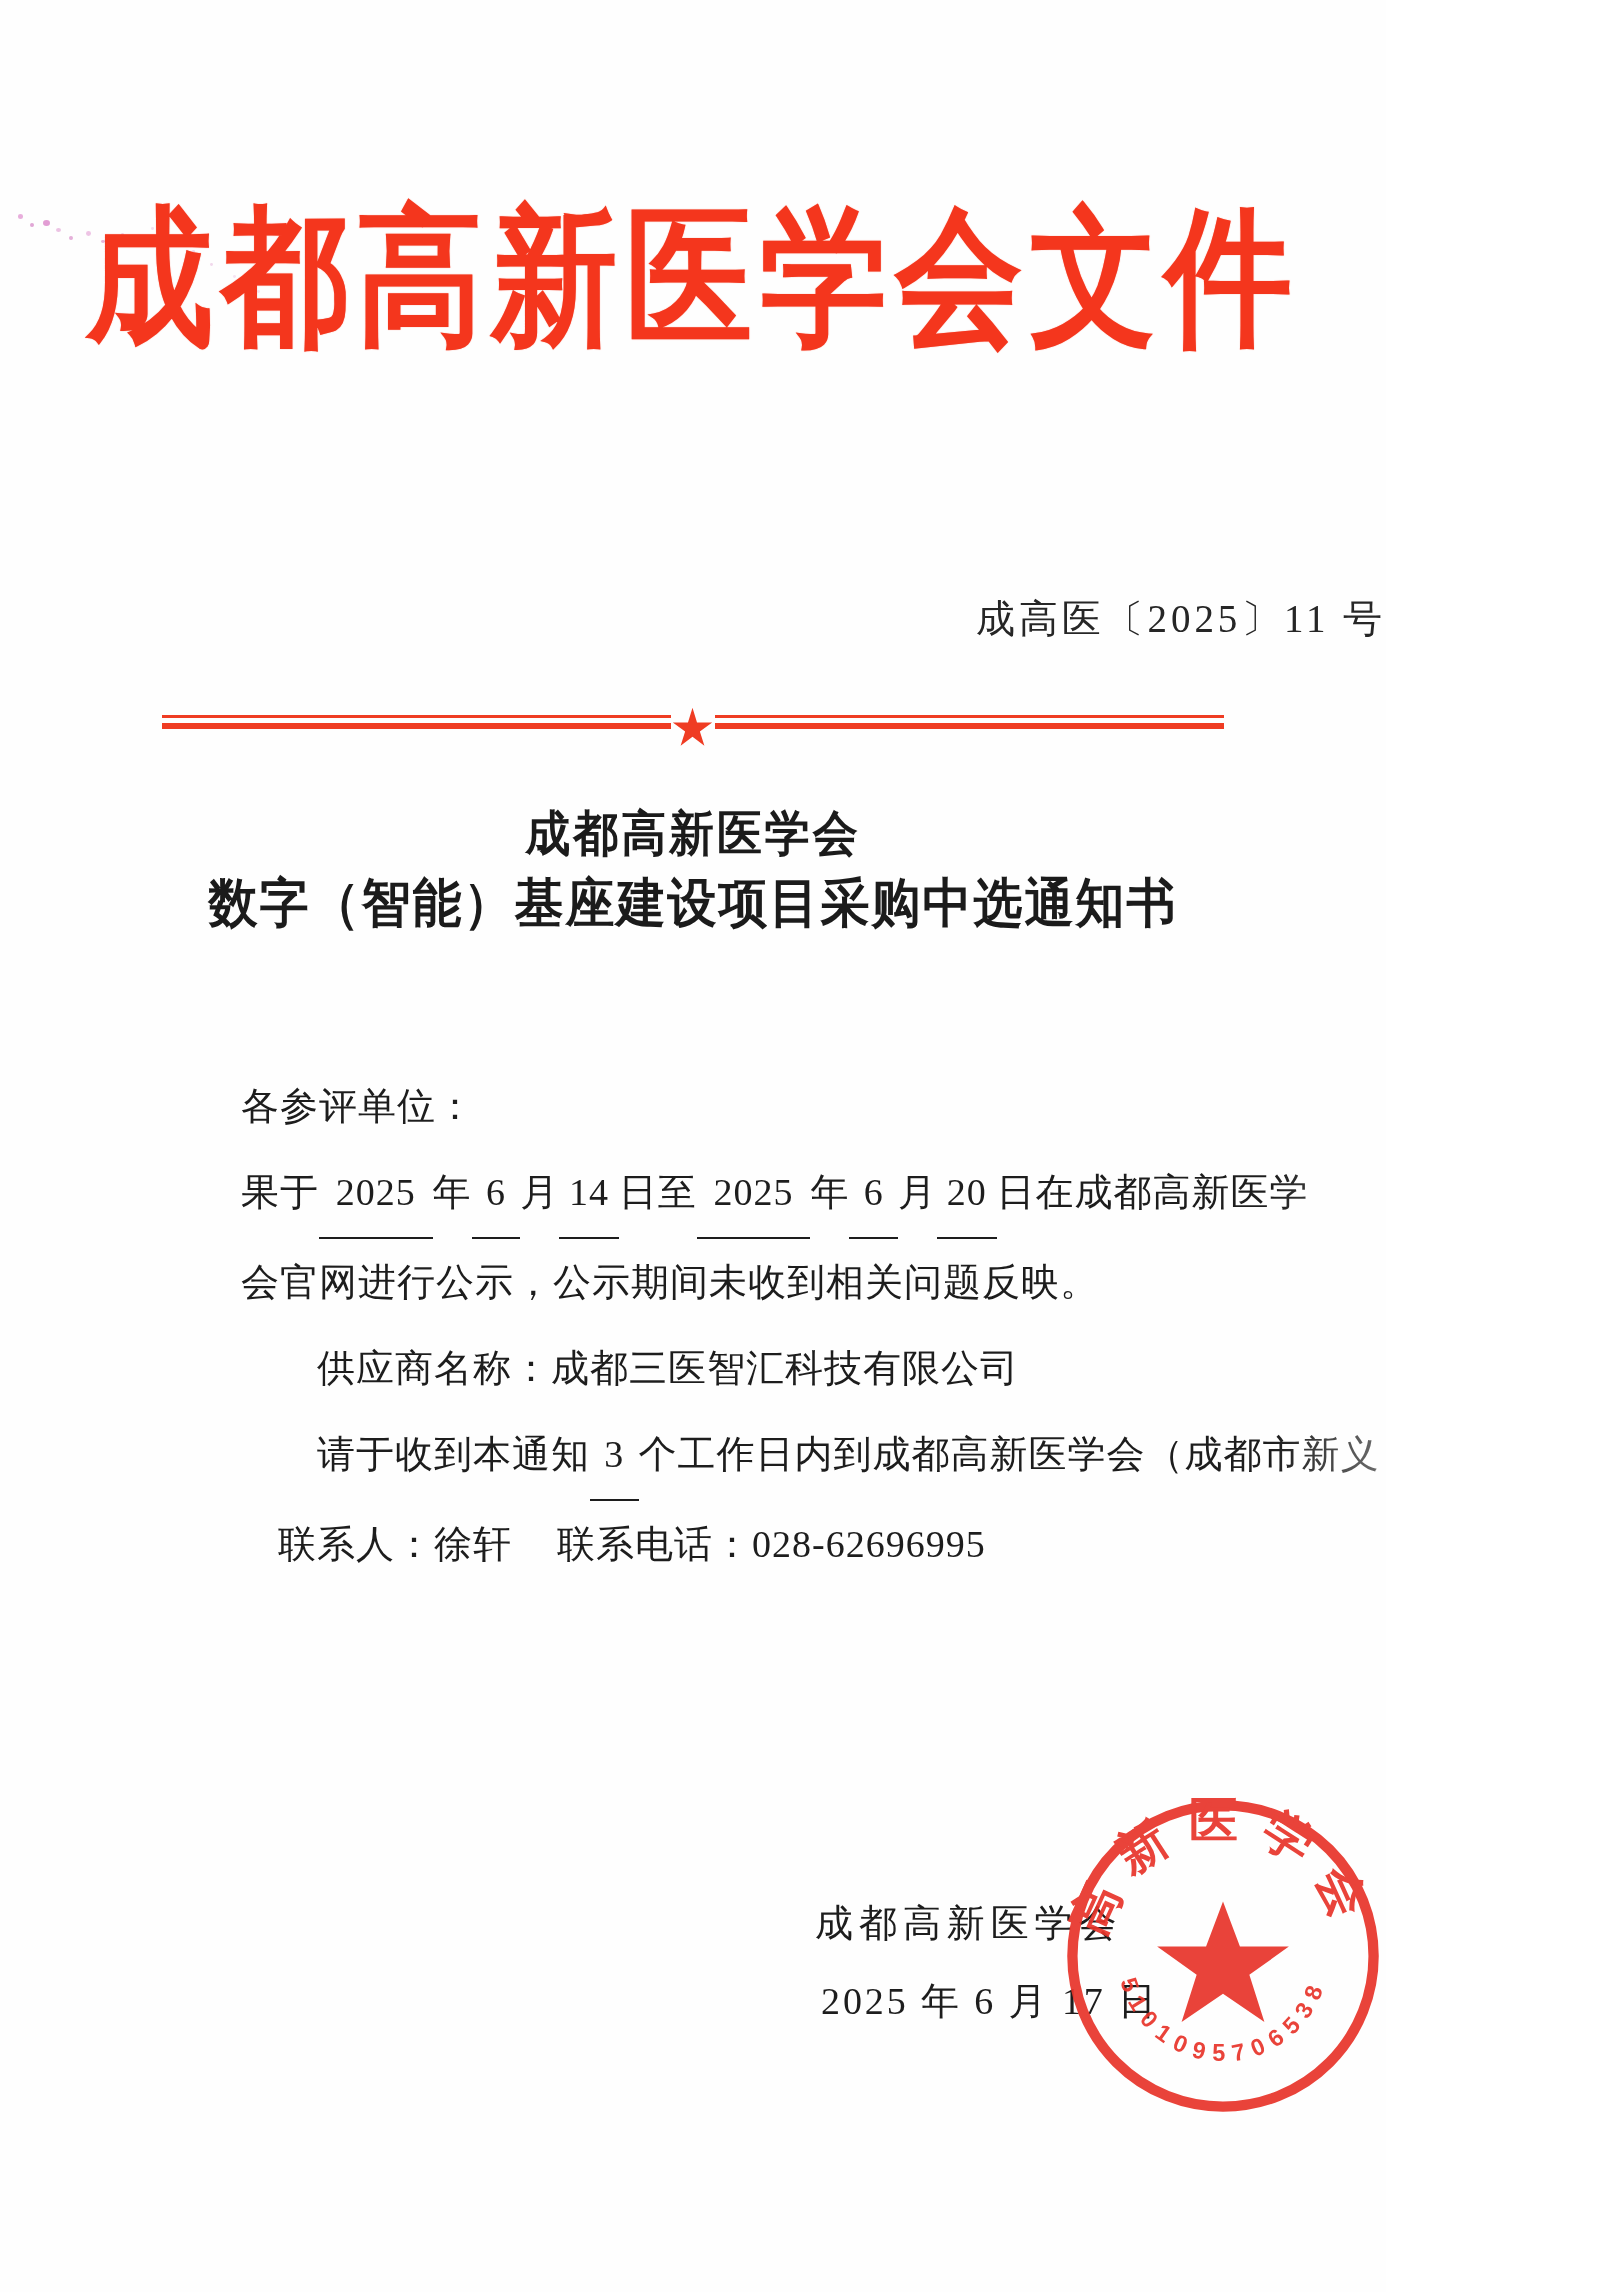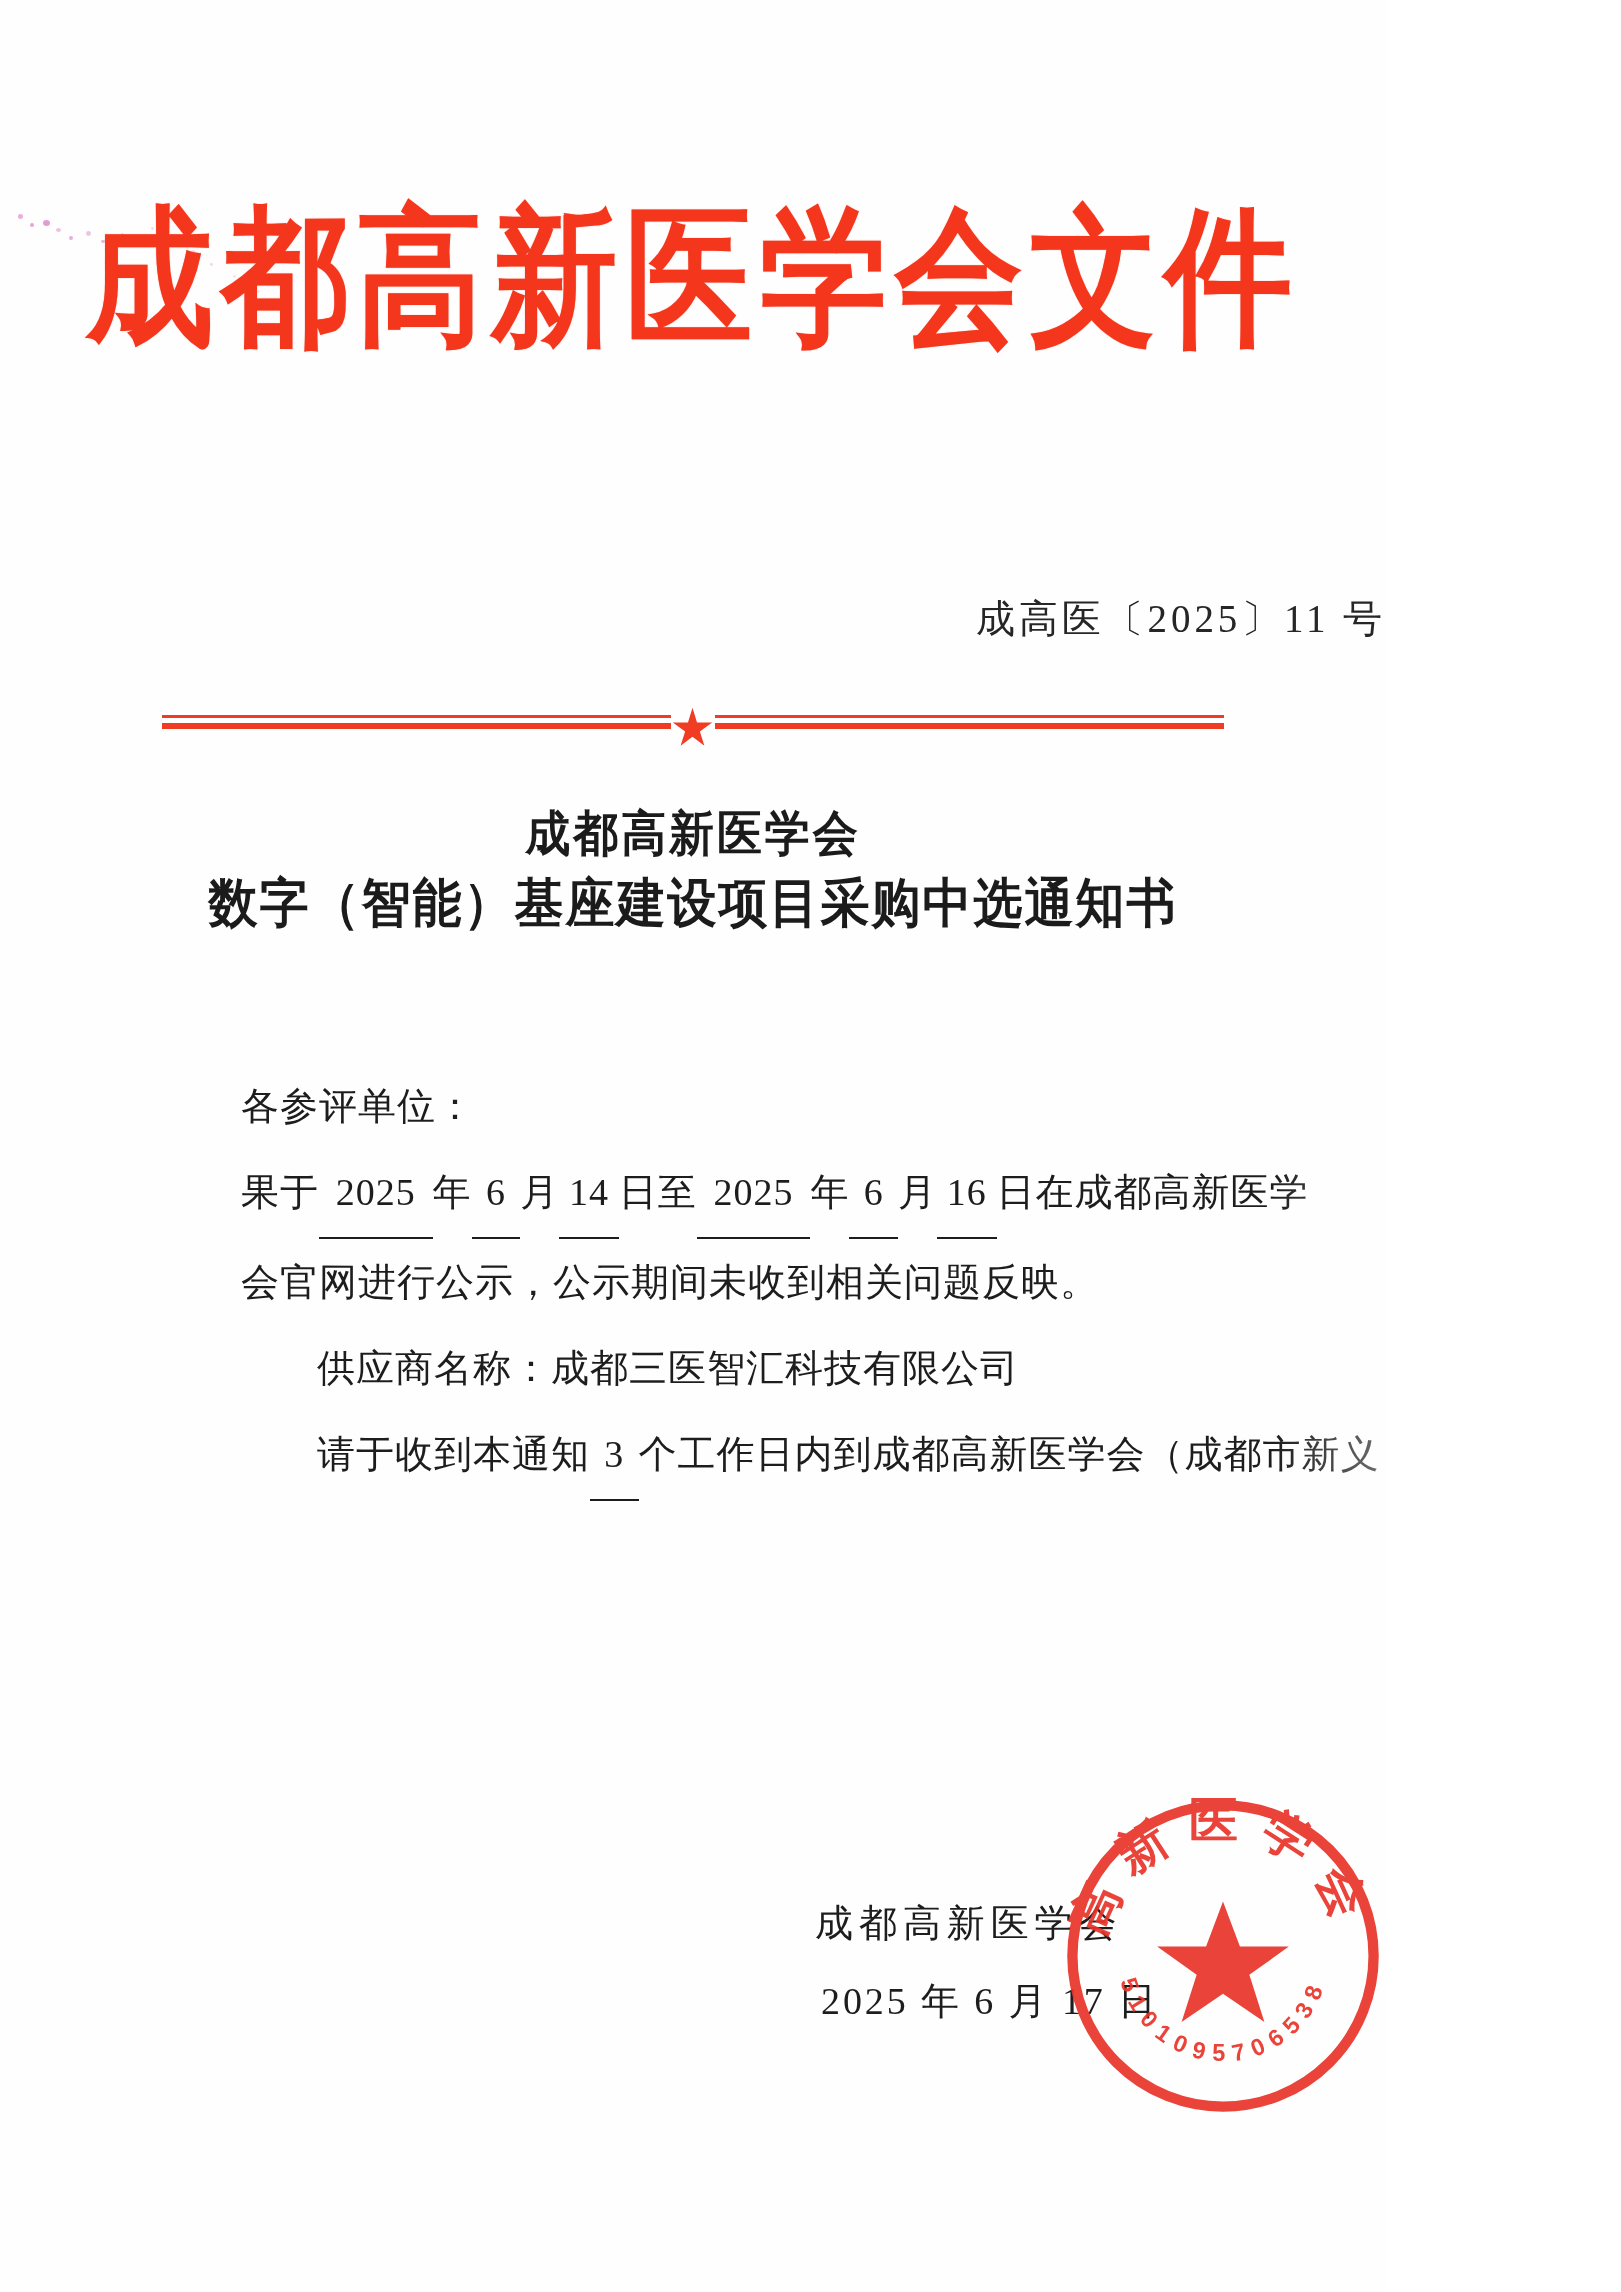"16" span.fill { text: 16 -> 20 }
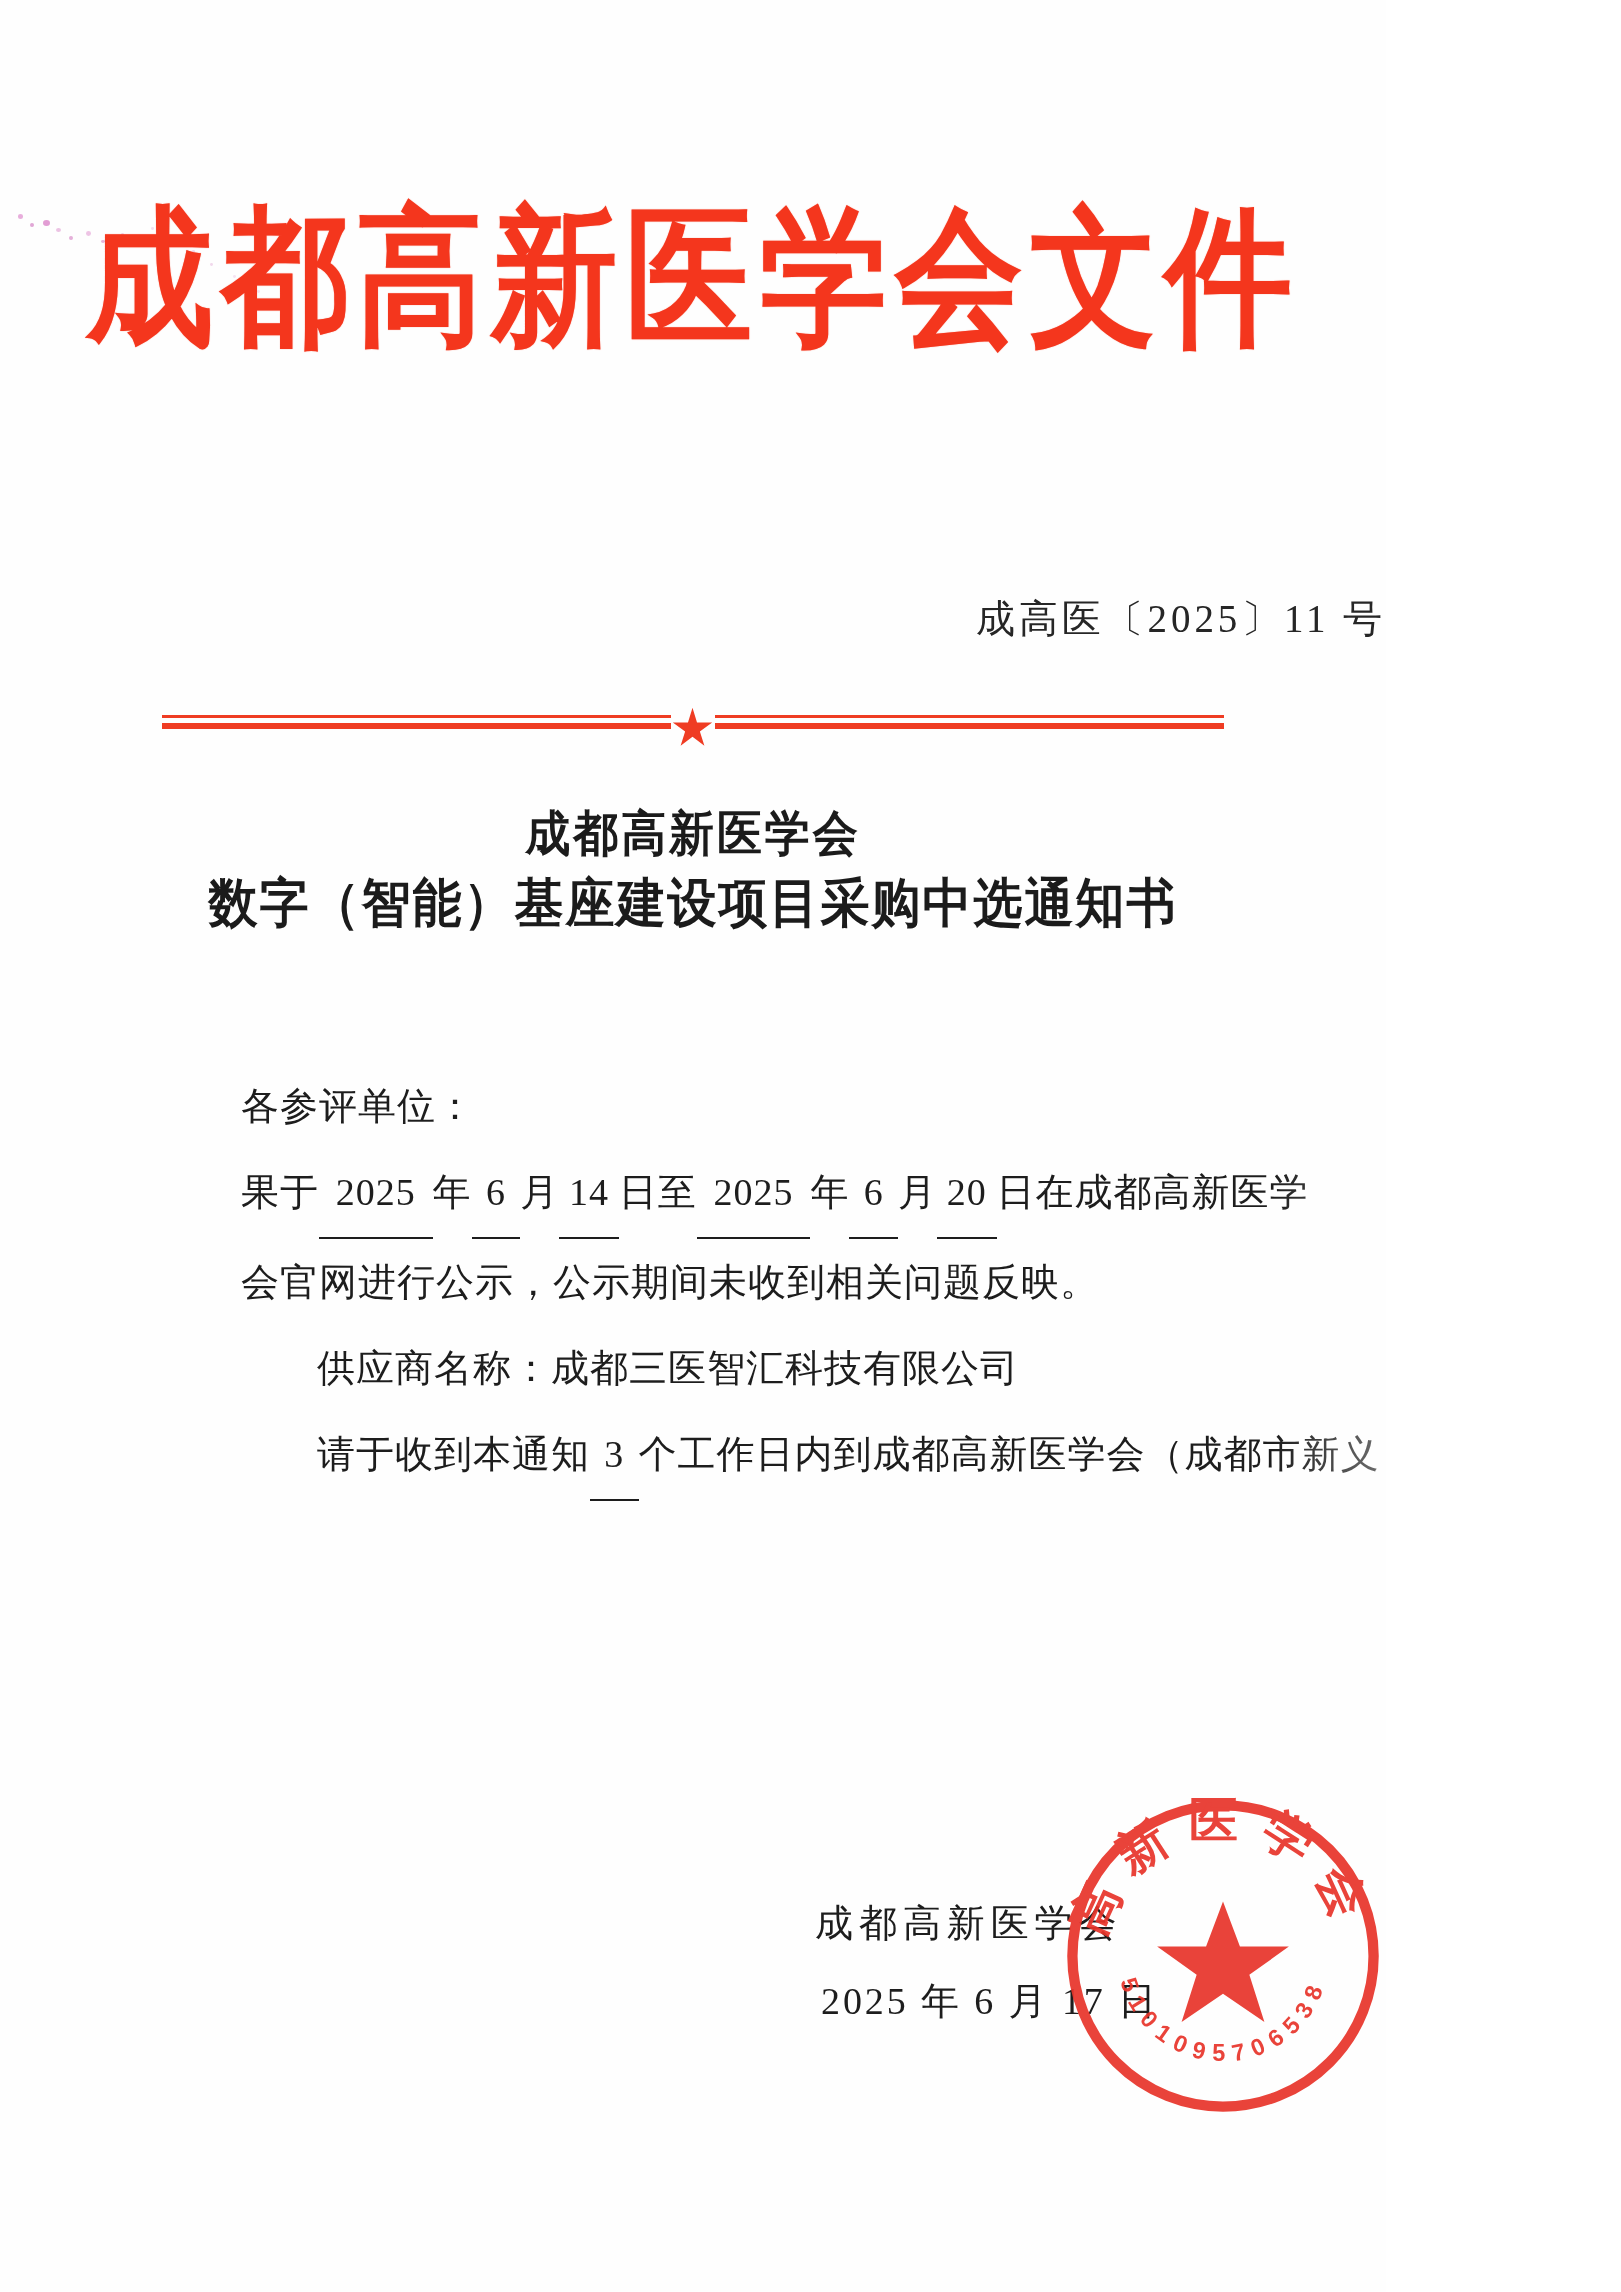"联系人：徐轩 联系电话：028-62696995" div.body-line { html: none -> <div> <span>联系人：</span><span>徐轩</span><span></span><span>联系电话：</span><span>028-62696995</span> </div> }
